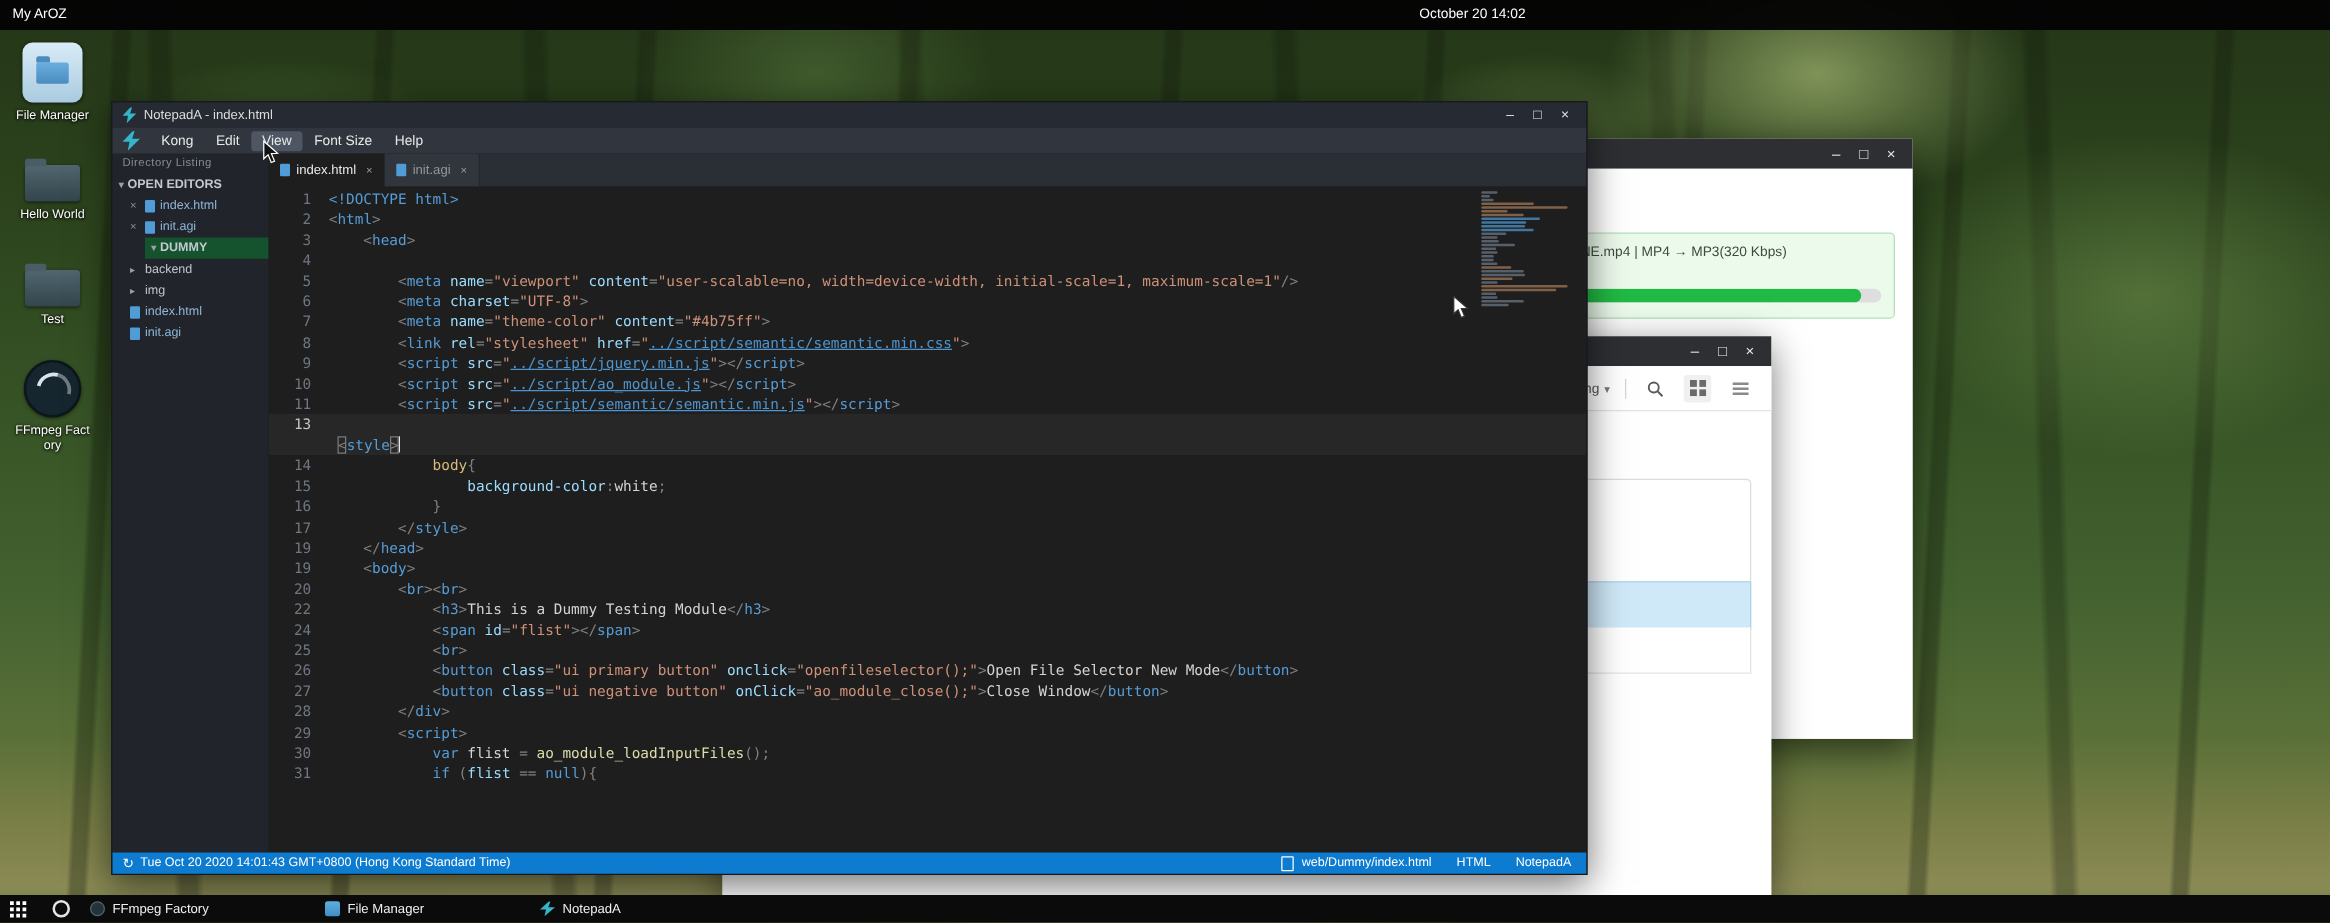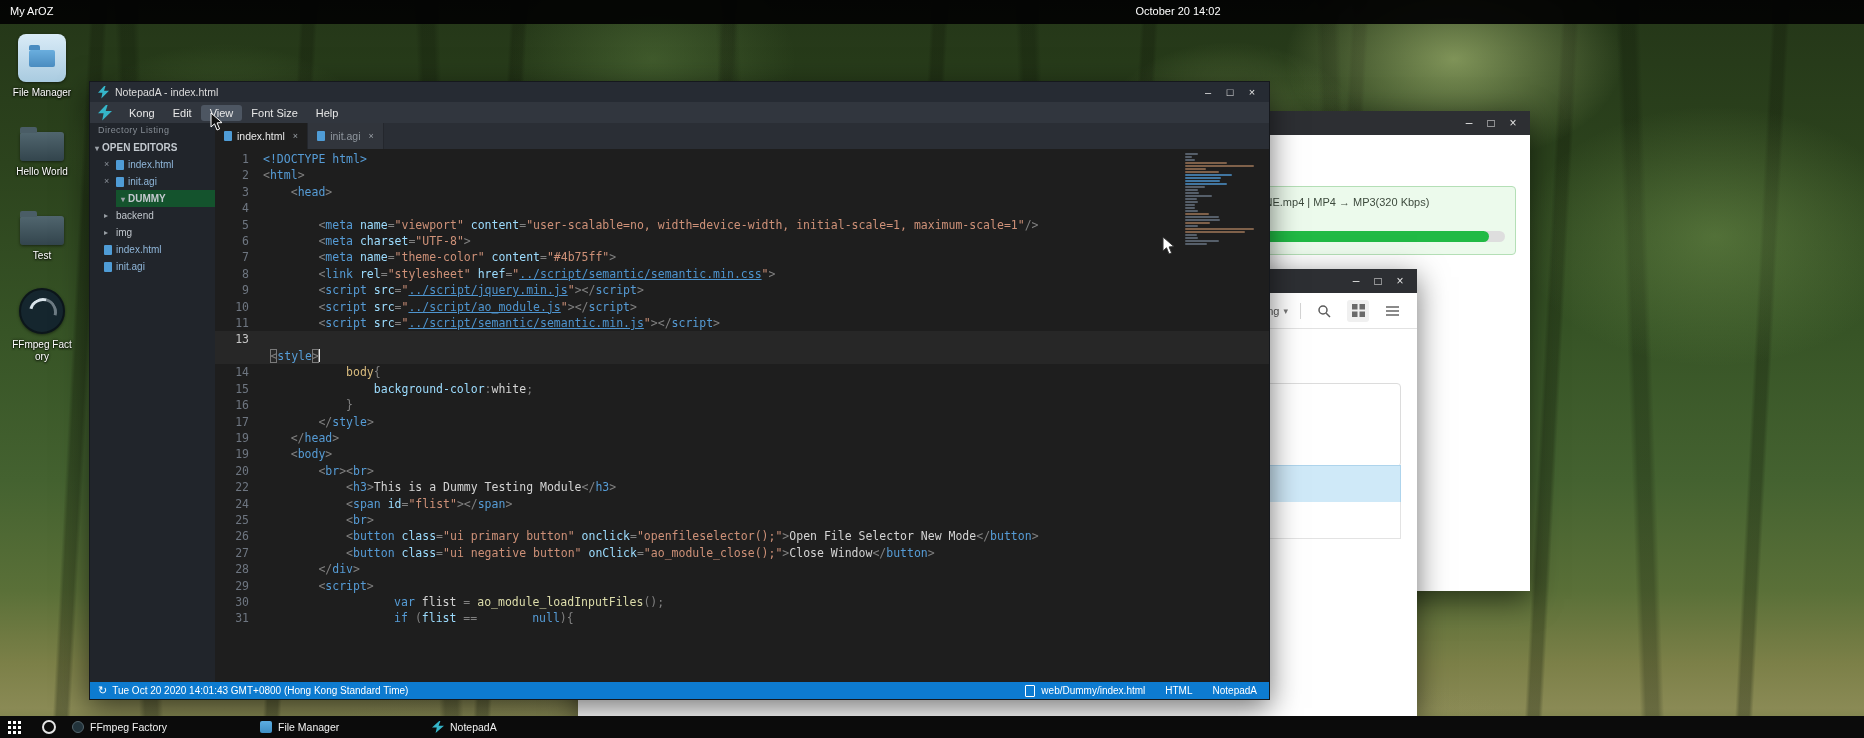"var" .c-k { margin-left: 48px -> none }
